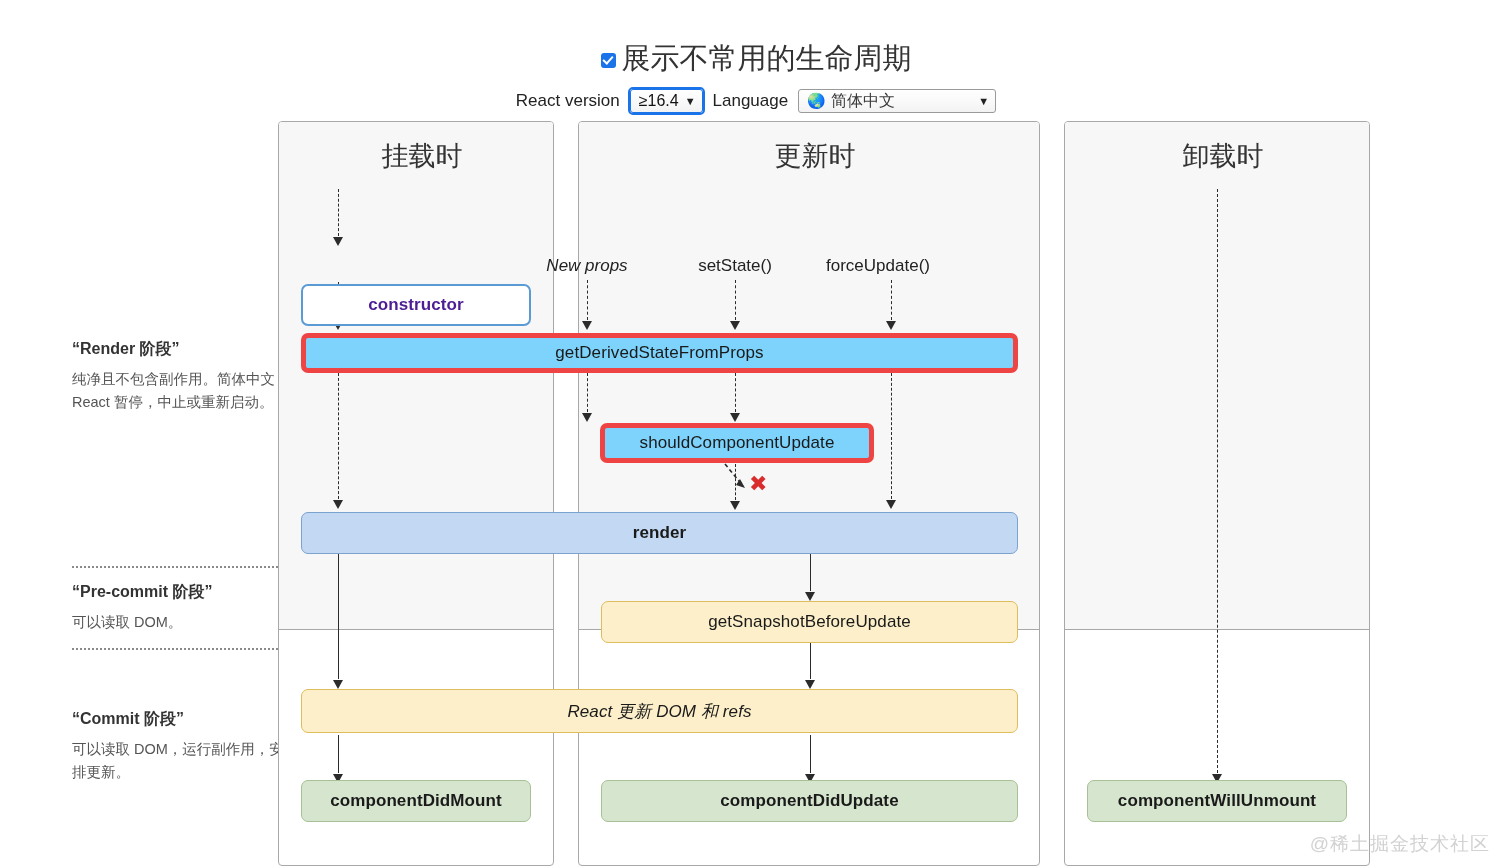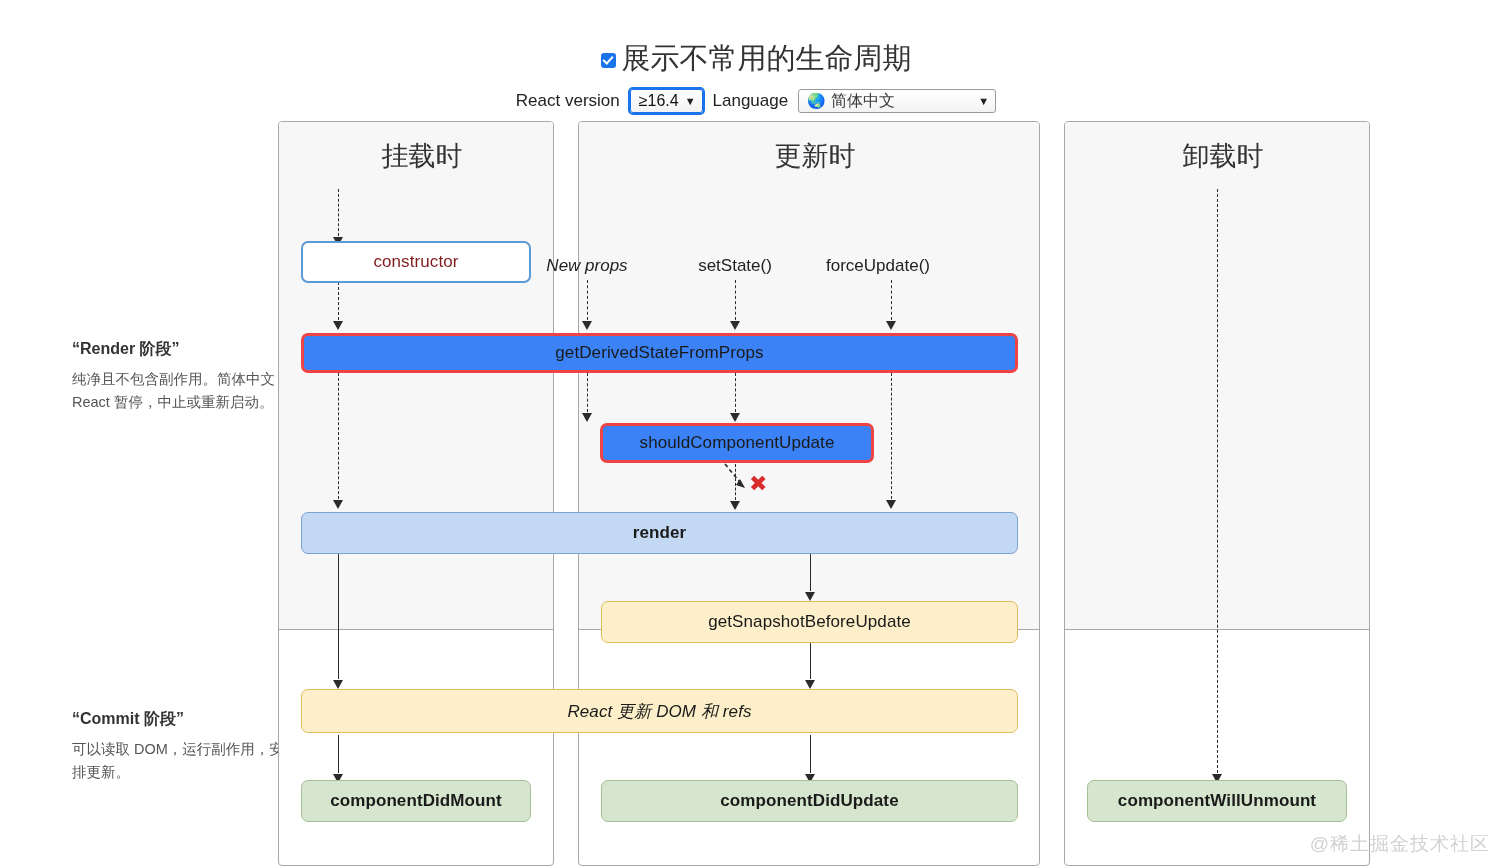"constructor" .box-white { color: #7f1d1d -> #4c1d95; font-weight: 400 -> 700; margin-top: none -> 43px }
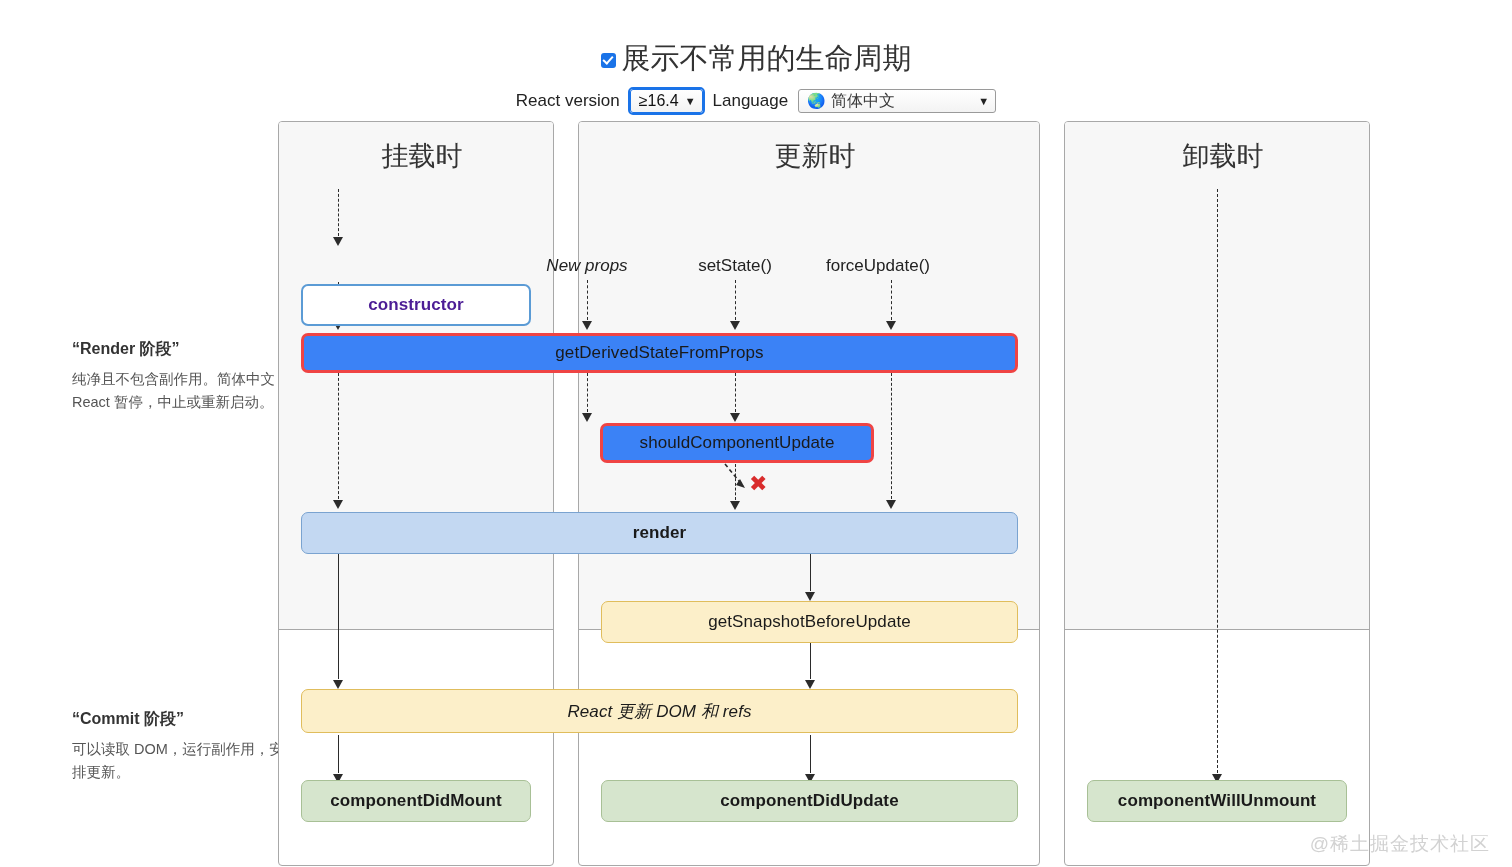"getDerivedStateFromProps" .box-blue-light { background: #3b82f6 -> #7dd3fc; border: 3px solid #ef4444 -> 5px solid #ef4444 }
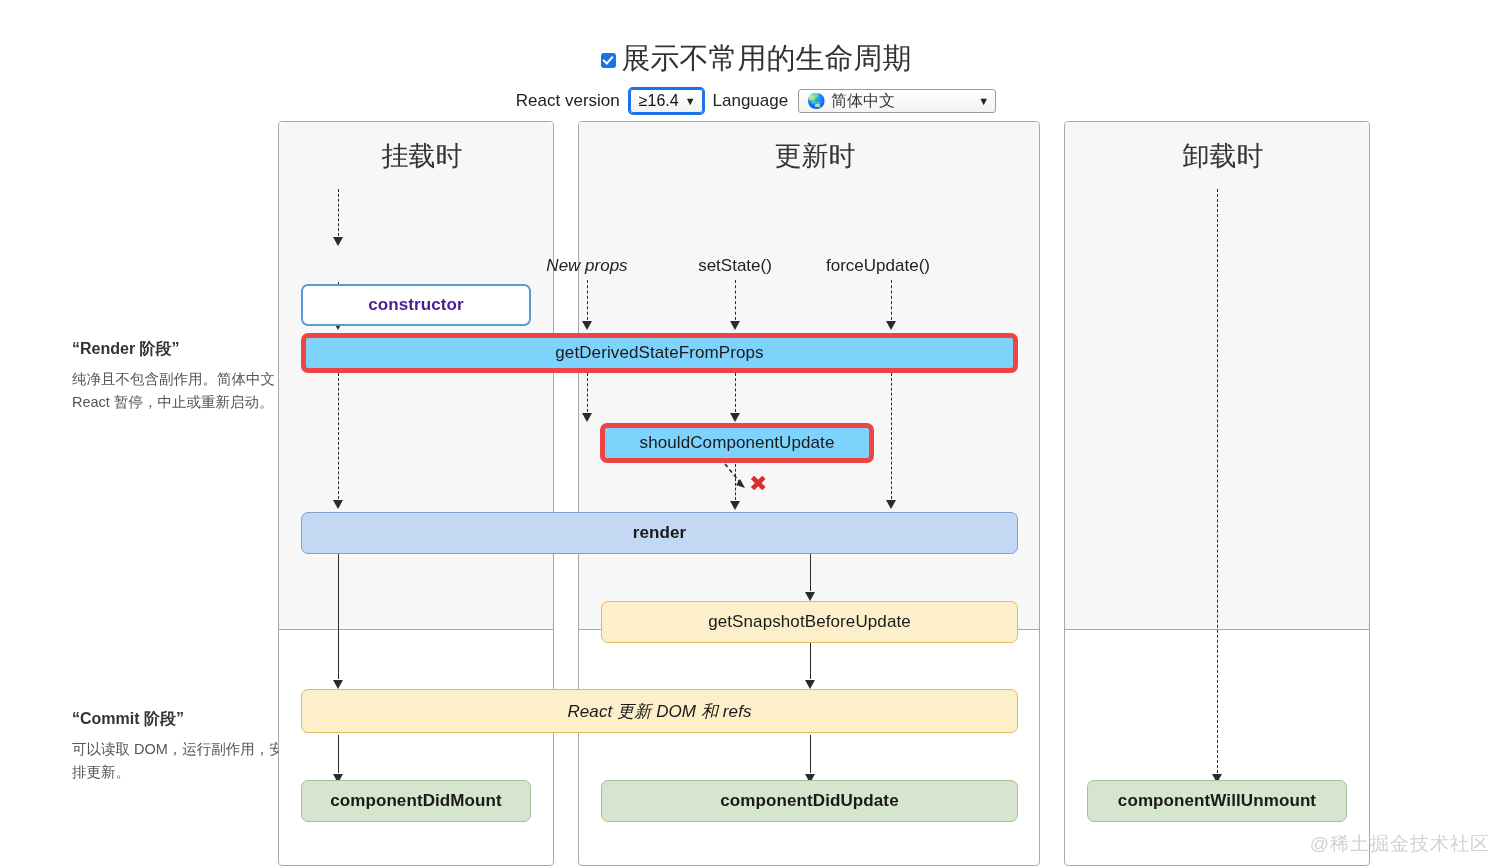"“Pre-commit 阶段”" div.legend-block { html: none -> <div> <div>“Pre-commit 阶段”</div> <div>可以读取 DOM。</div> </div> }
